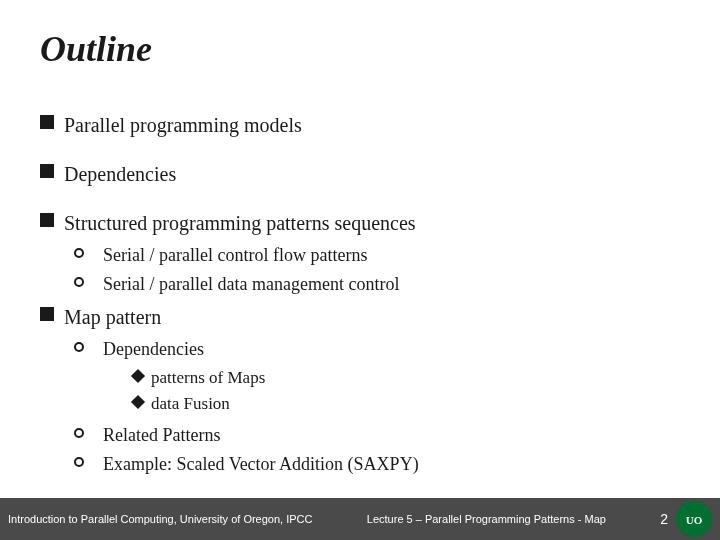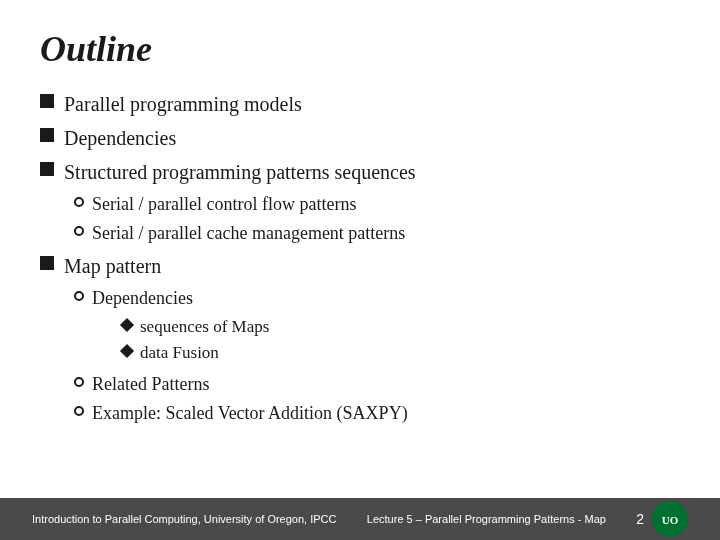"Parallel programming models" .bullet-item { margin-top: none -> 21px }
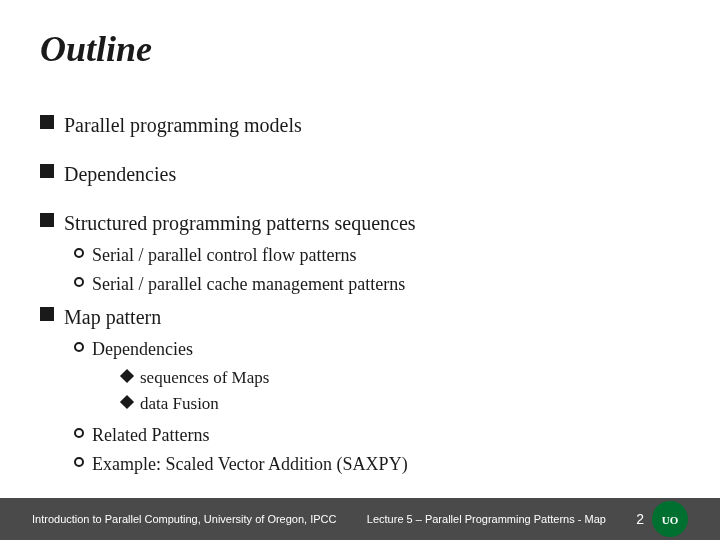"Serial / parallel control flow" .sub-item { gap: none -> 11px }
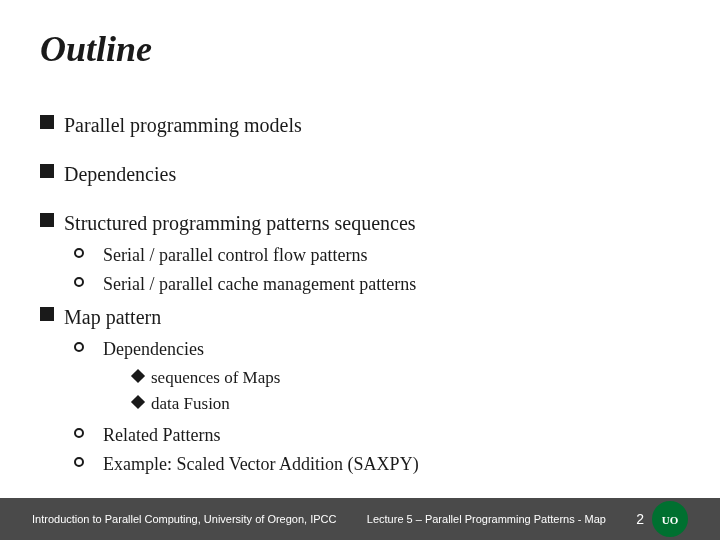"Serial / parallel cache management" span.sub-text { text: cache management patterns -> data management control }
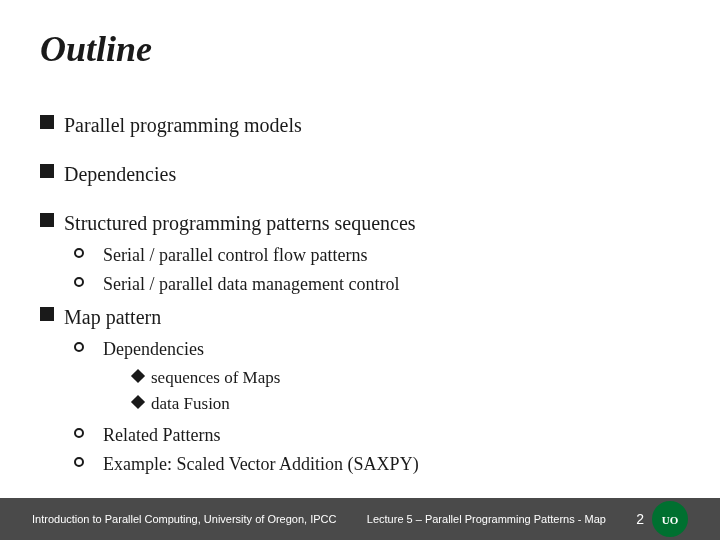"sequences of Maps" span.sub-sub-text { text: sequences -> patterns }
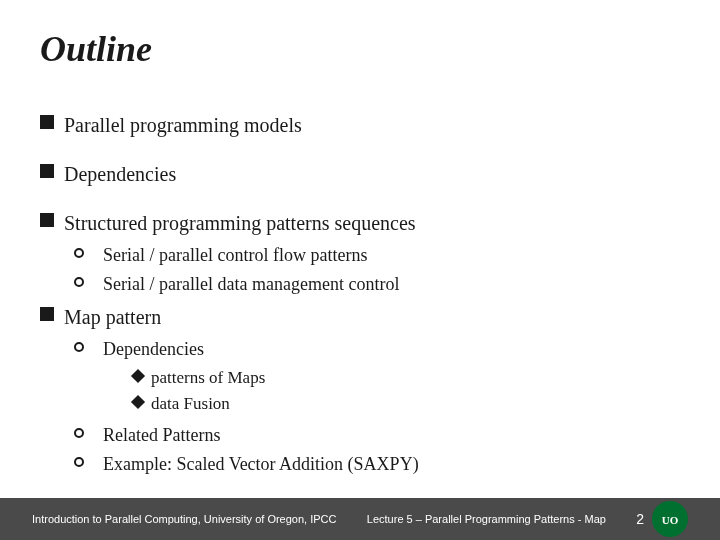"Introduction to Parallel Computing," .footer { padding: 0 32px -> 0 8px }
